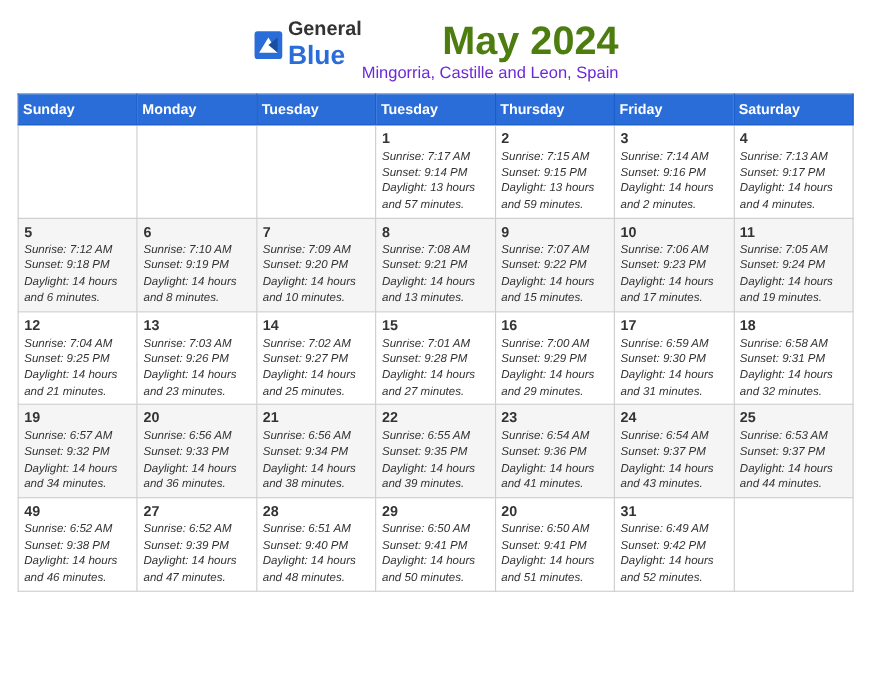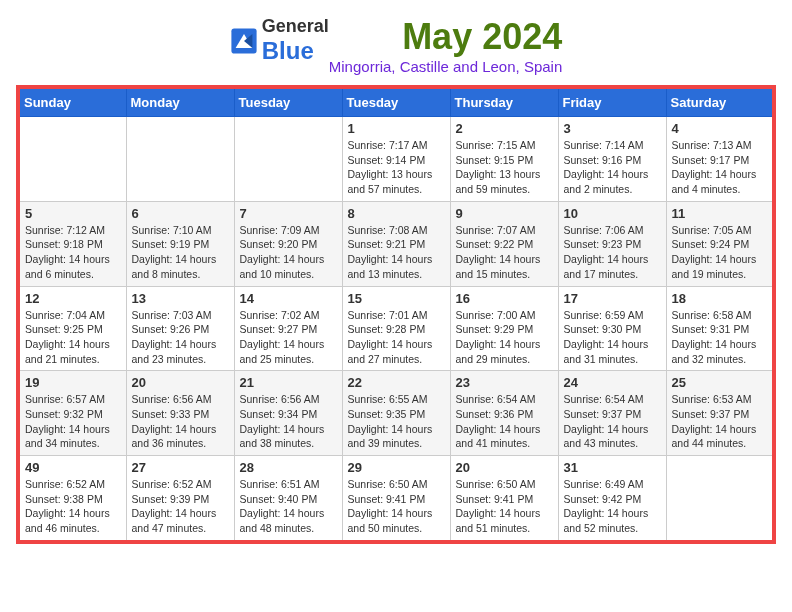"Sunday" .calendar { border: 4px solid #ef4444 -> 1px solid #ef4444 }
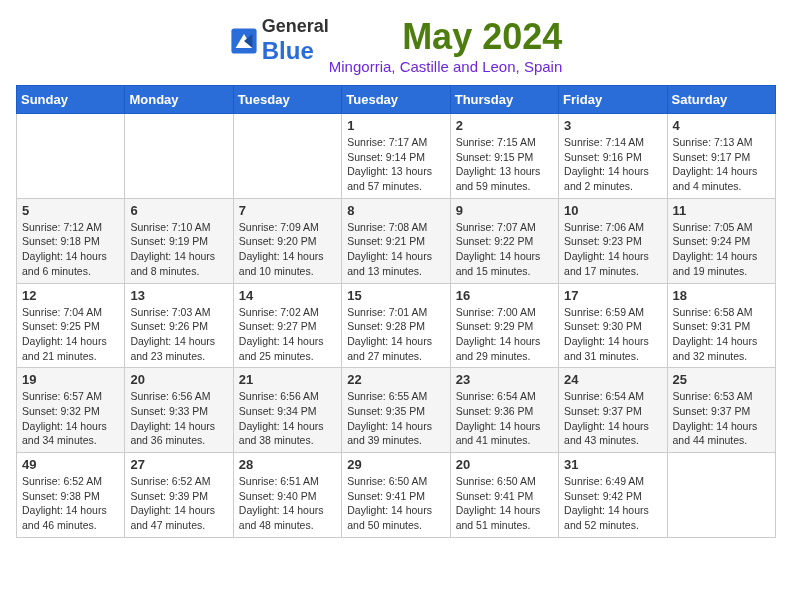"Sunrise: 7:17 AM" .day-info { font-style: none -> italic }
